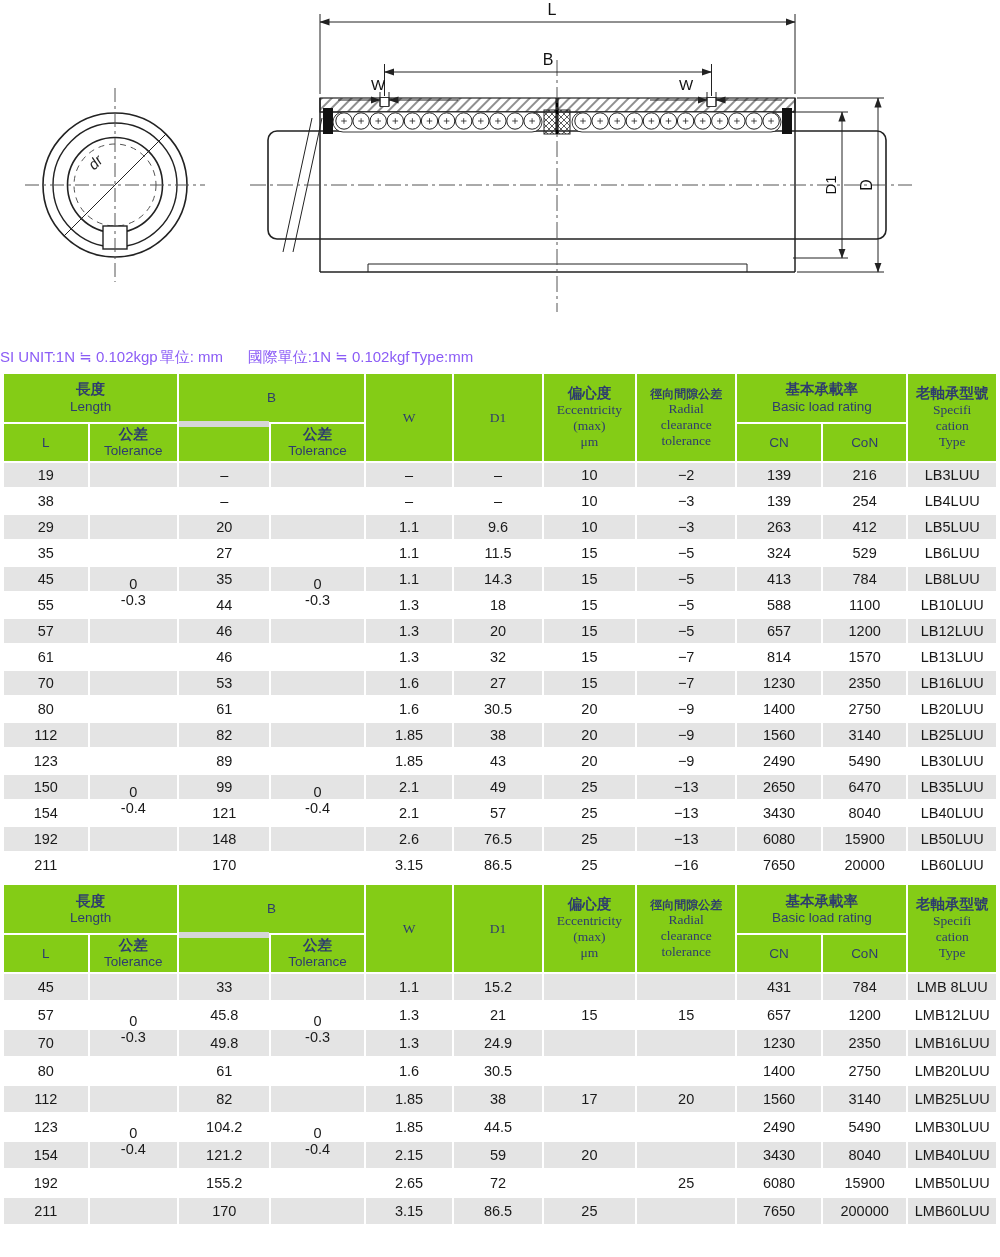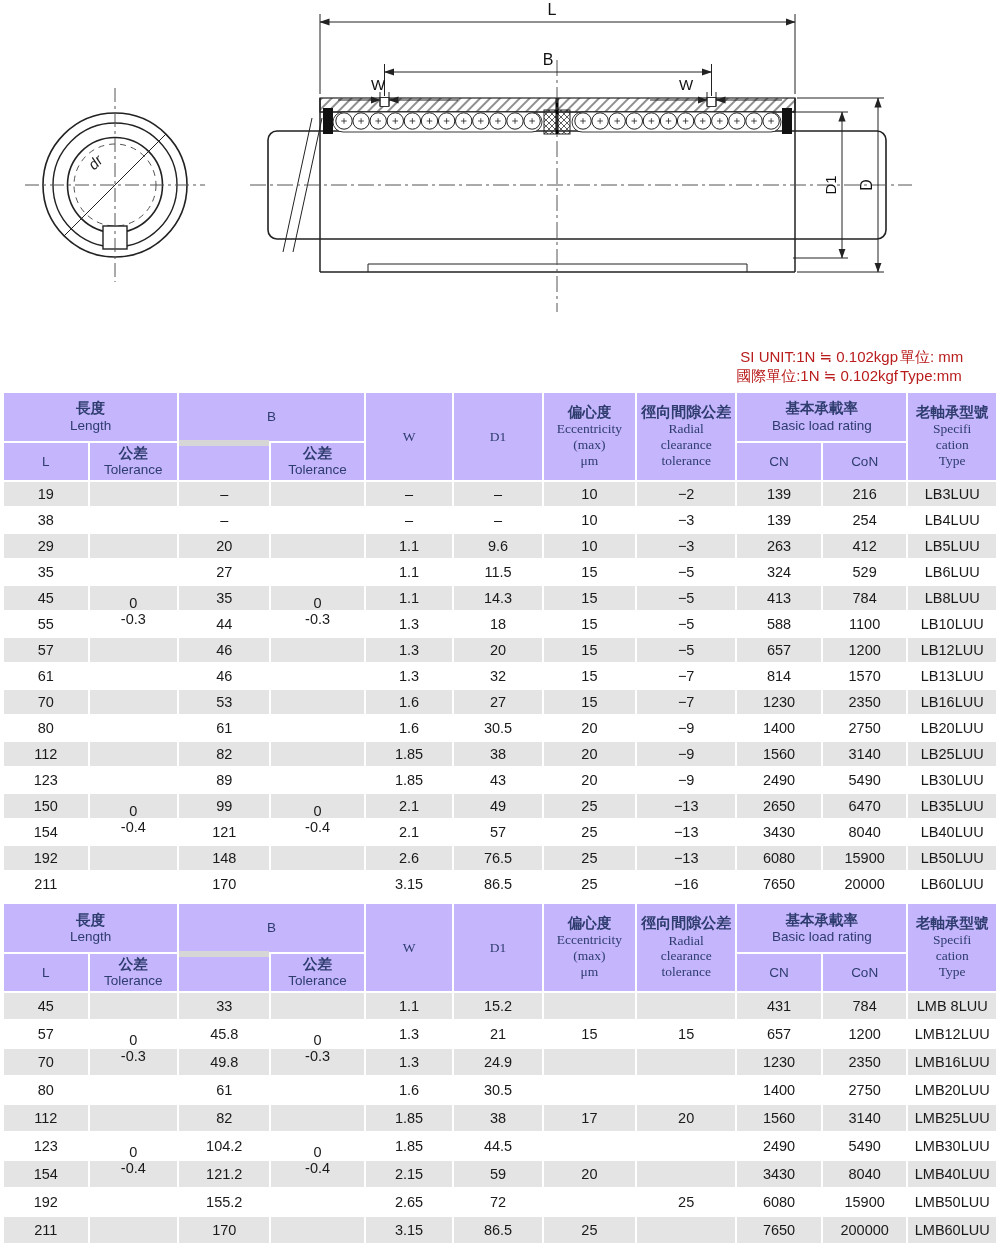"SI UNIT:1N ≒ 0.102kgp" .unit-note { color: #b91c1c -> #8b5cf6; flex-direction: column -> row }
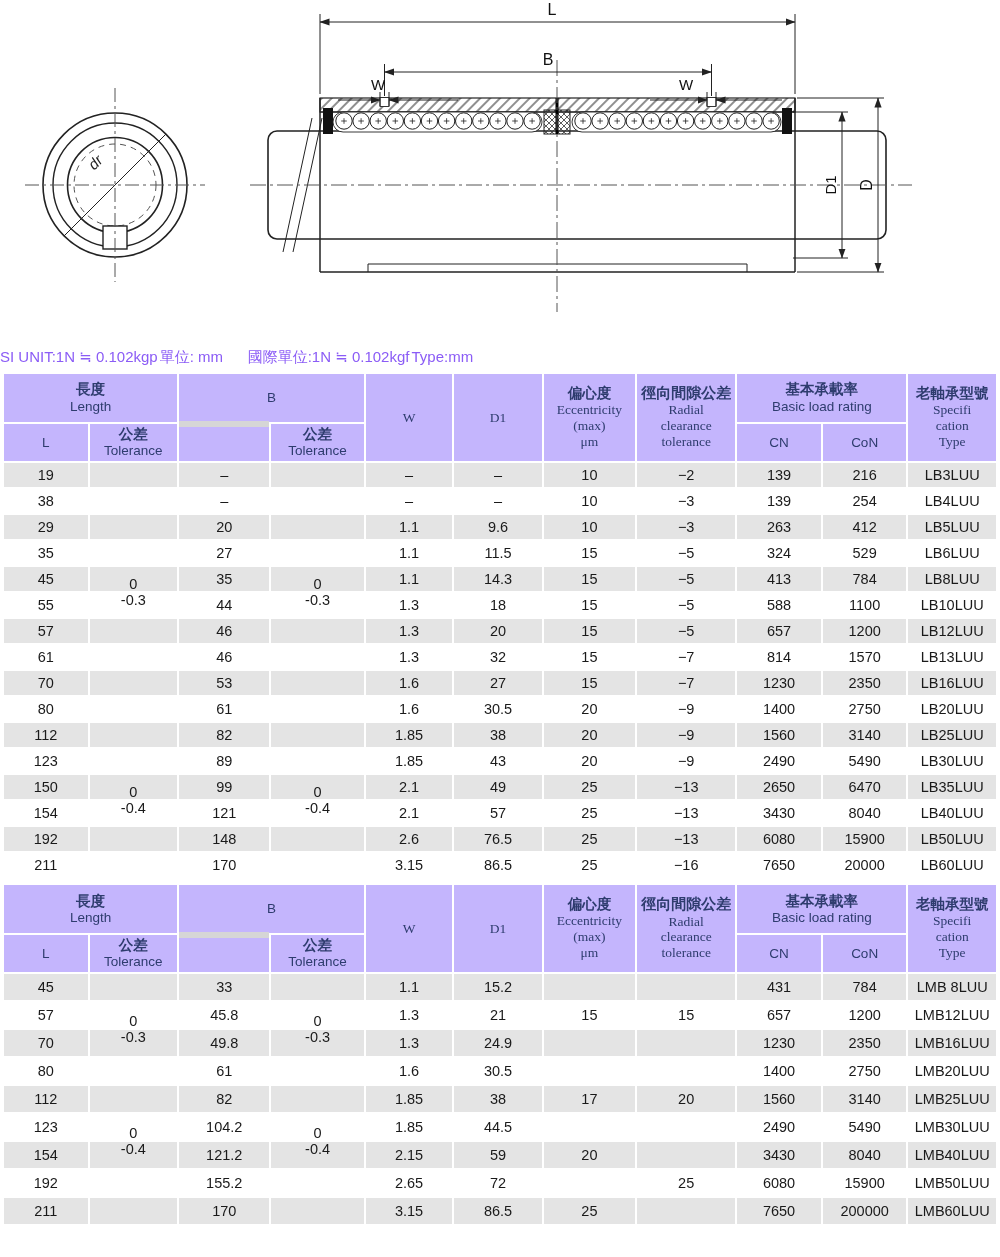"長度" thead th { background: #c4b5fd -> #84cc16 }
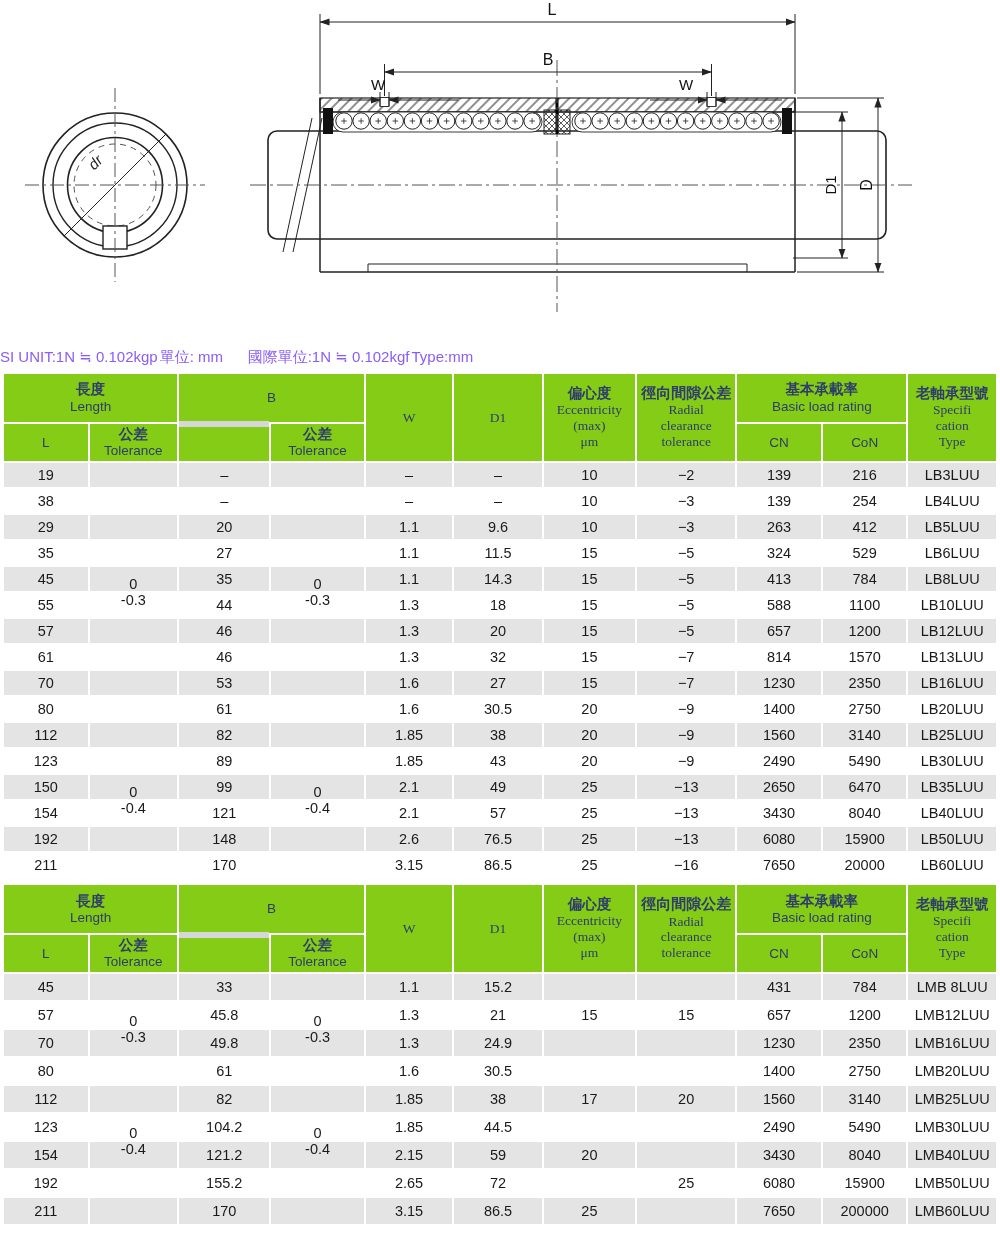"徑向間隙公差" thead .zh.small { font-size: 15px -> 12px }
